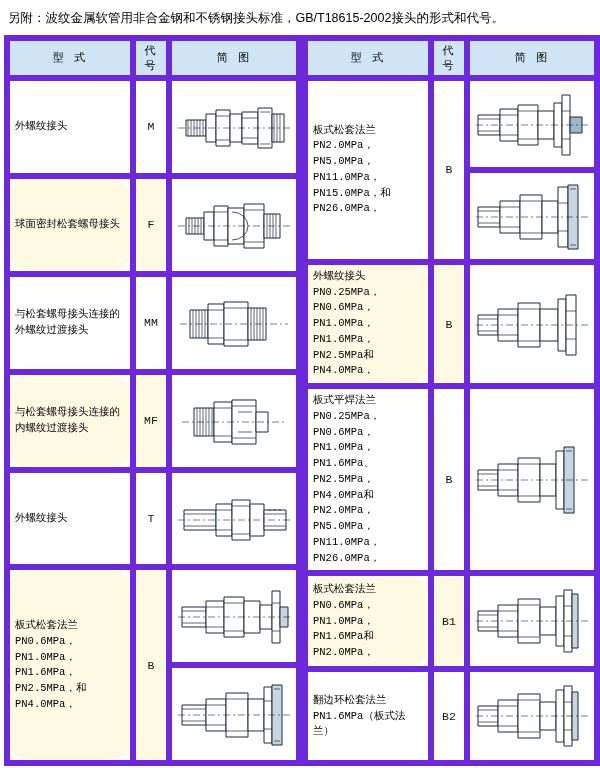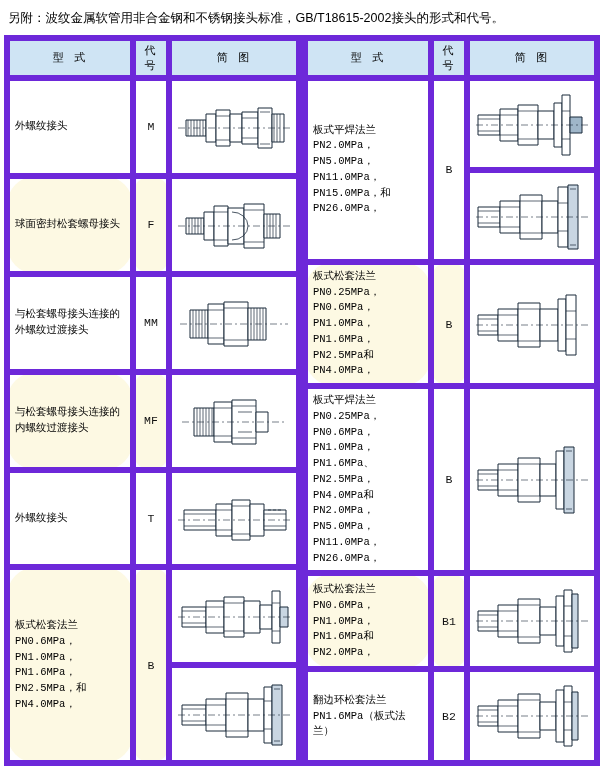"板式平焊法兰 PN2.0MPa，PN5.0MPa，PN11.0MPa，PN15.0MPa，和PN26.0MPa，" td.txt { text: 平焊 -> 松套 }
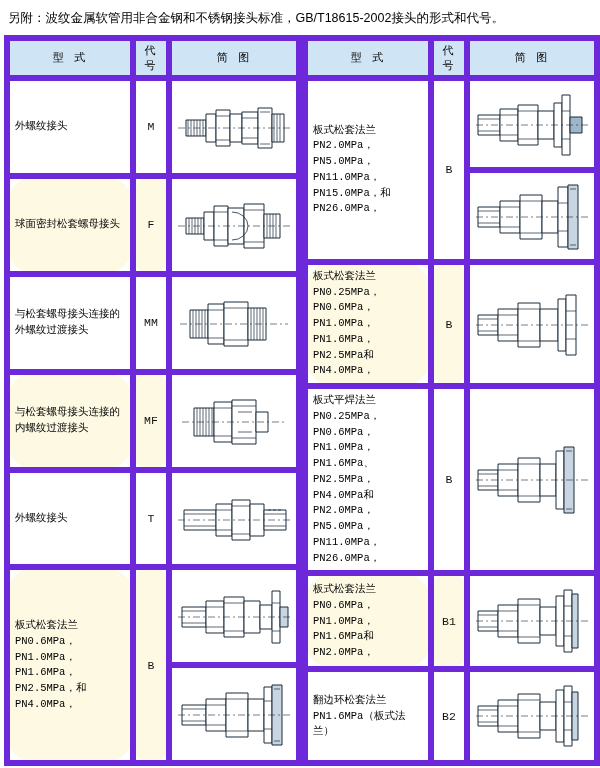"板式松套法兰" td.txt { text: 板式松套法兰 -> 外螺纹接头 }
